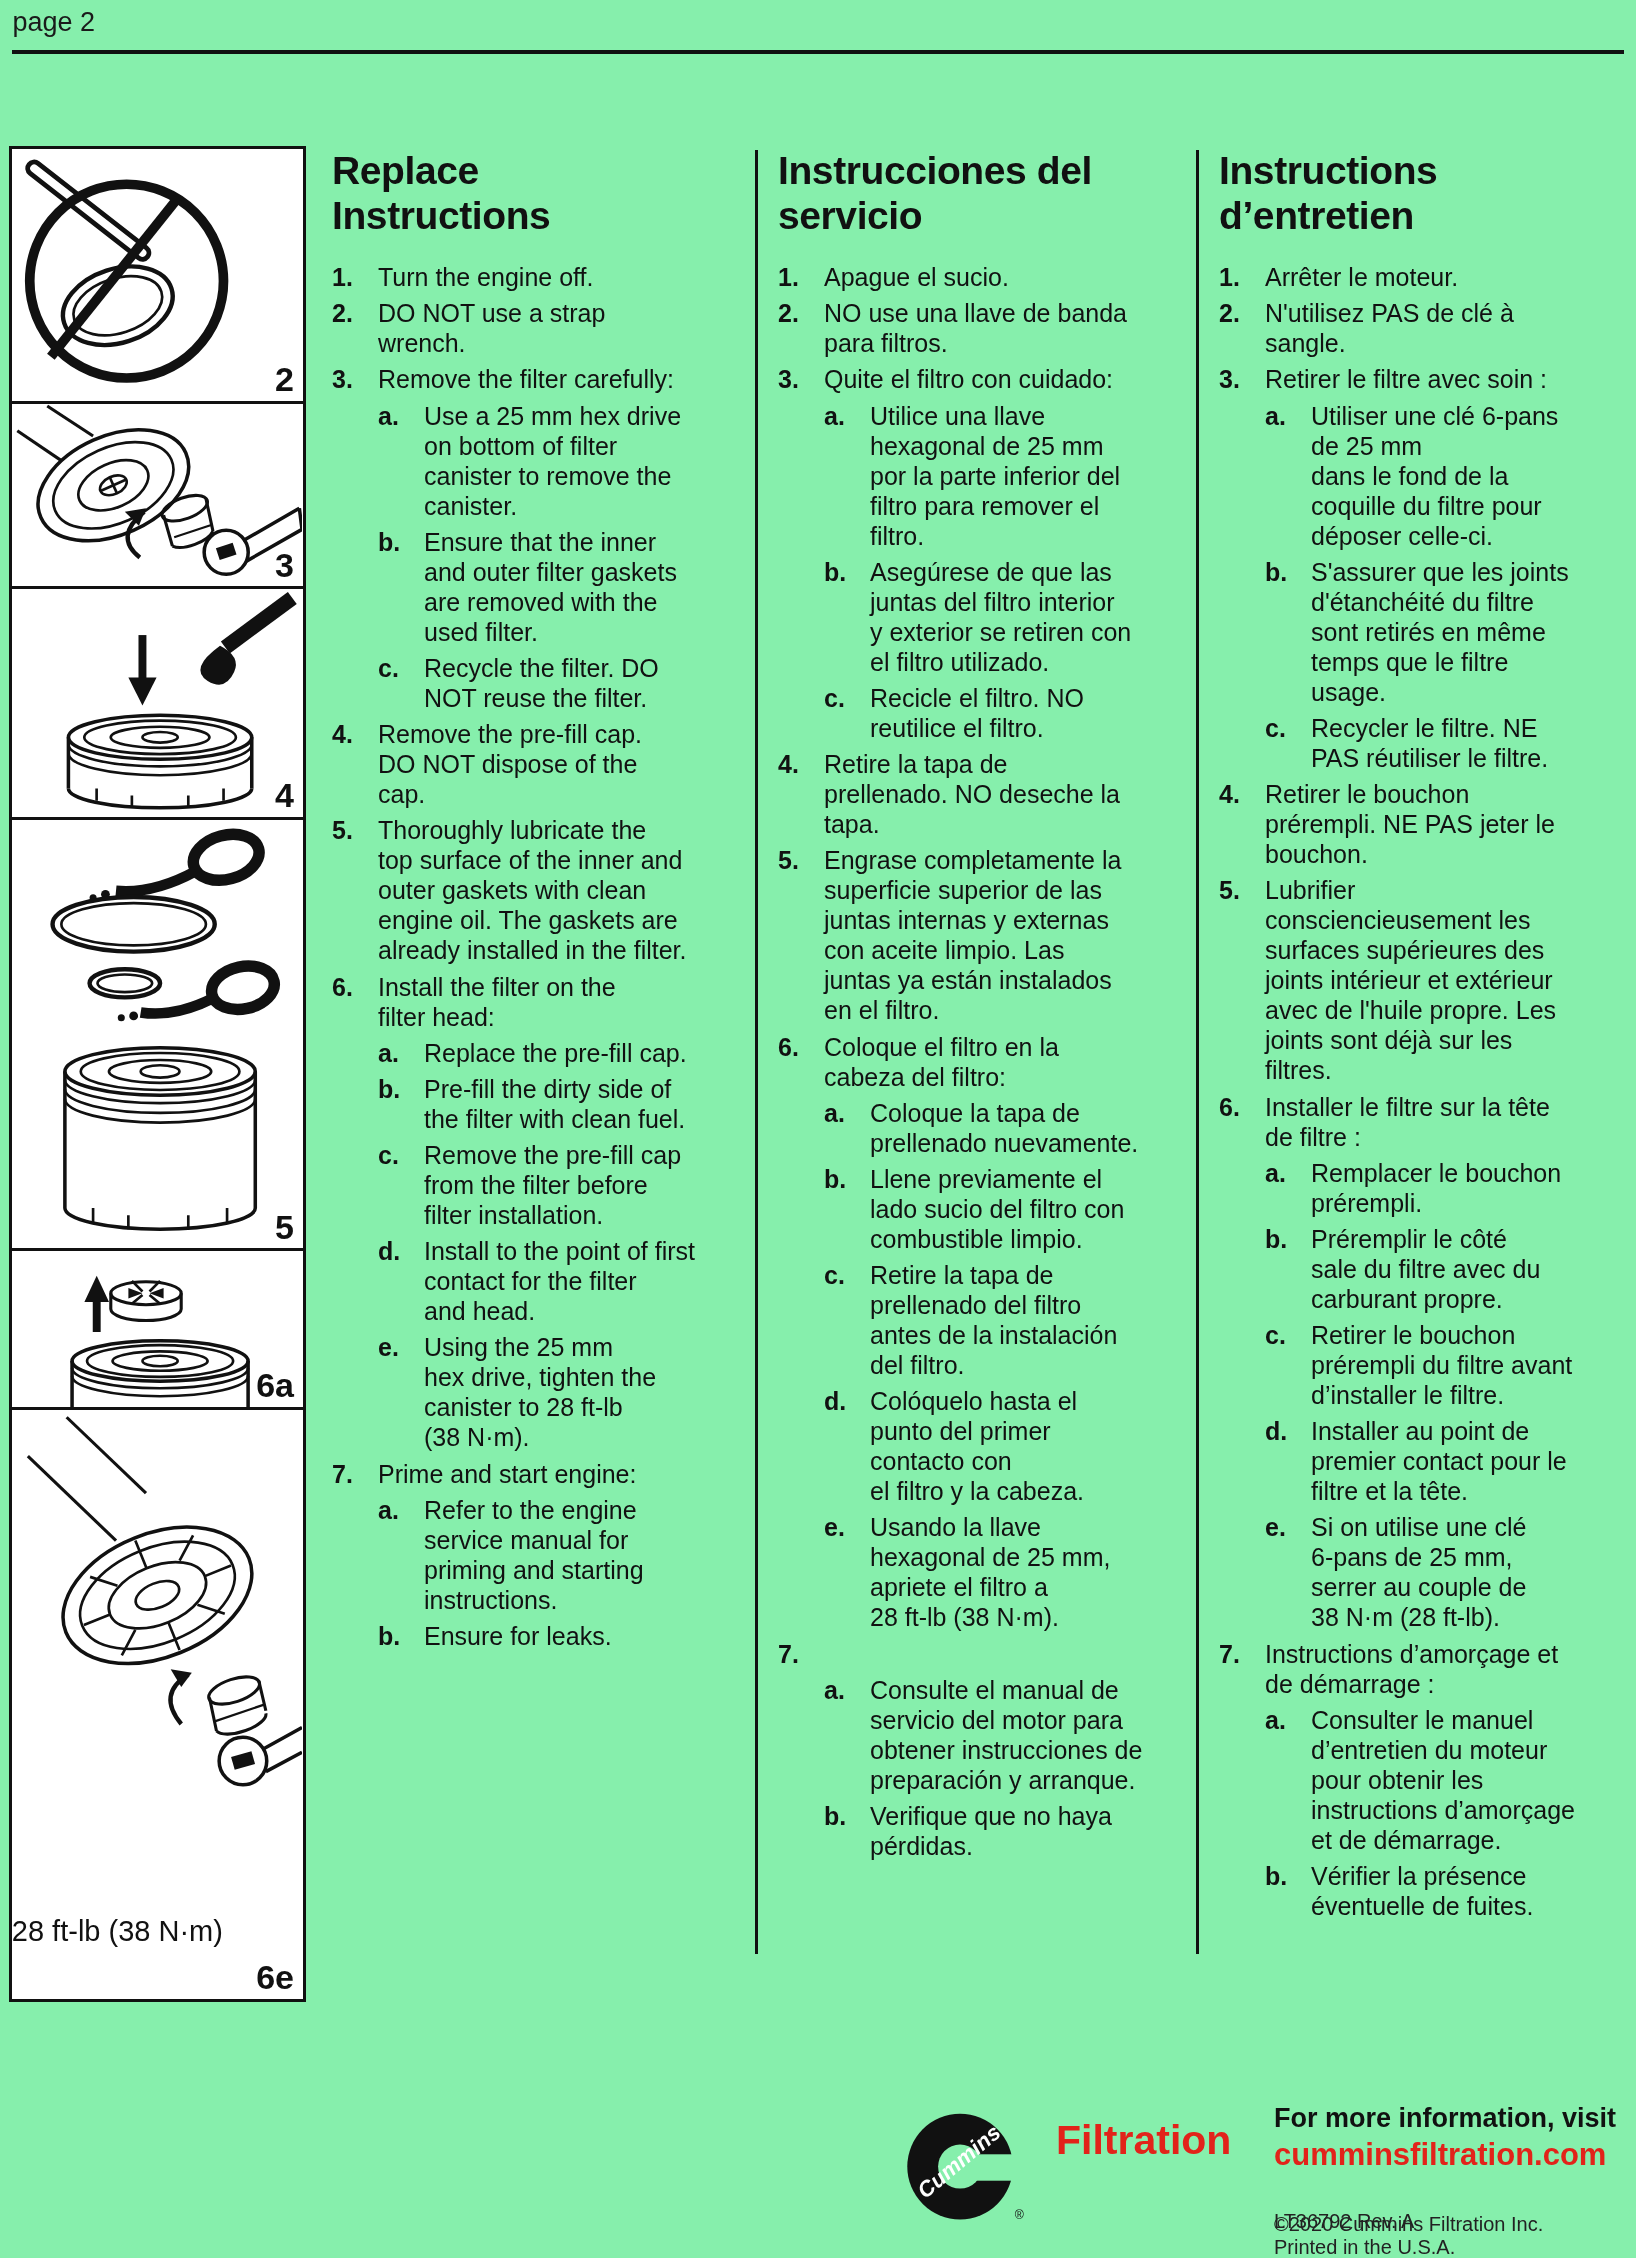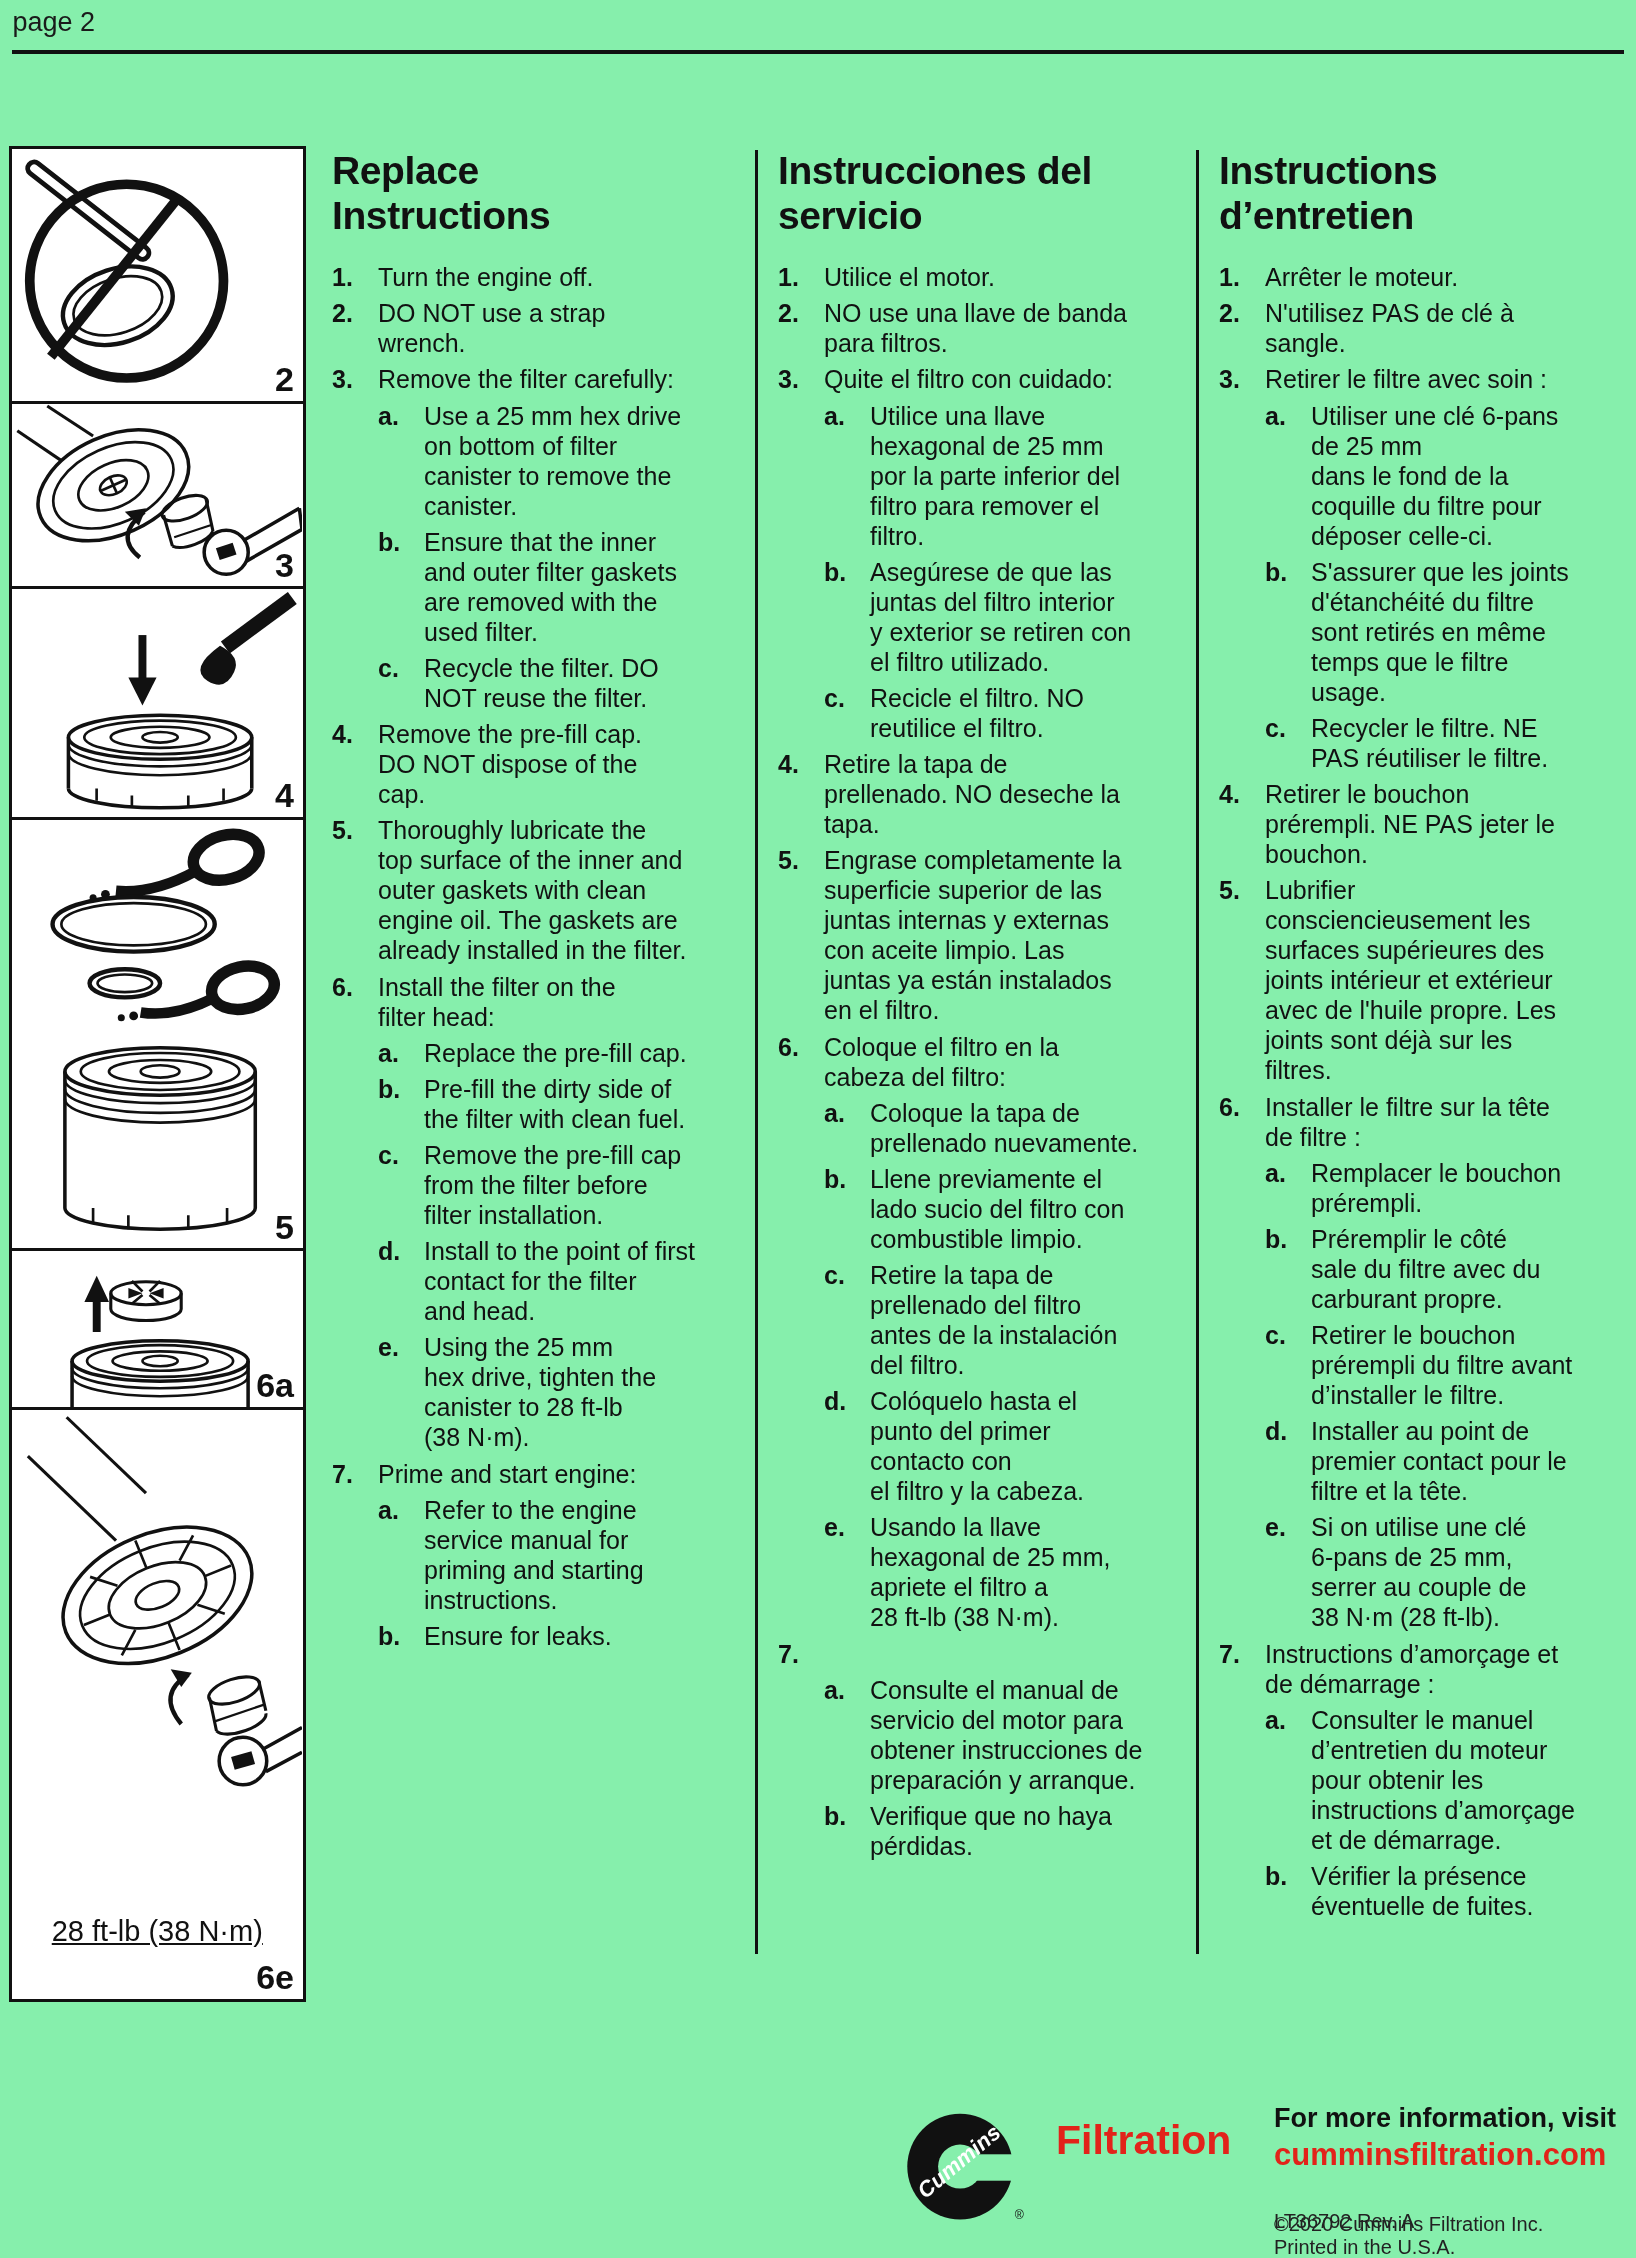"Utilice el motor." span.t { text: Utilice el motor -> Apague el sucio }
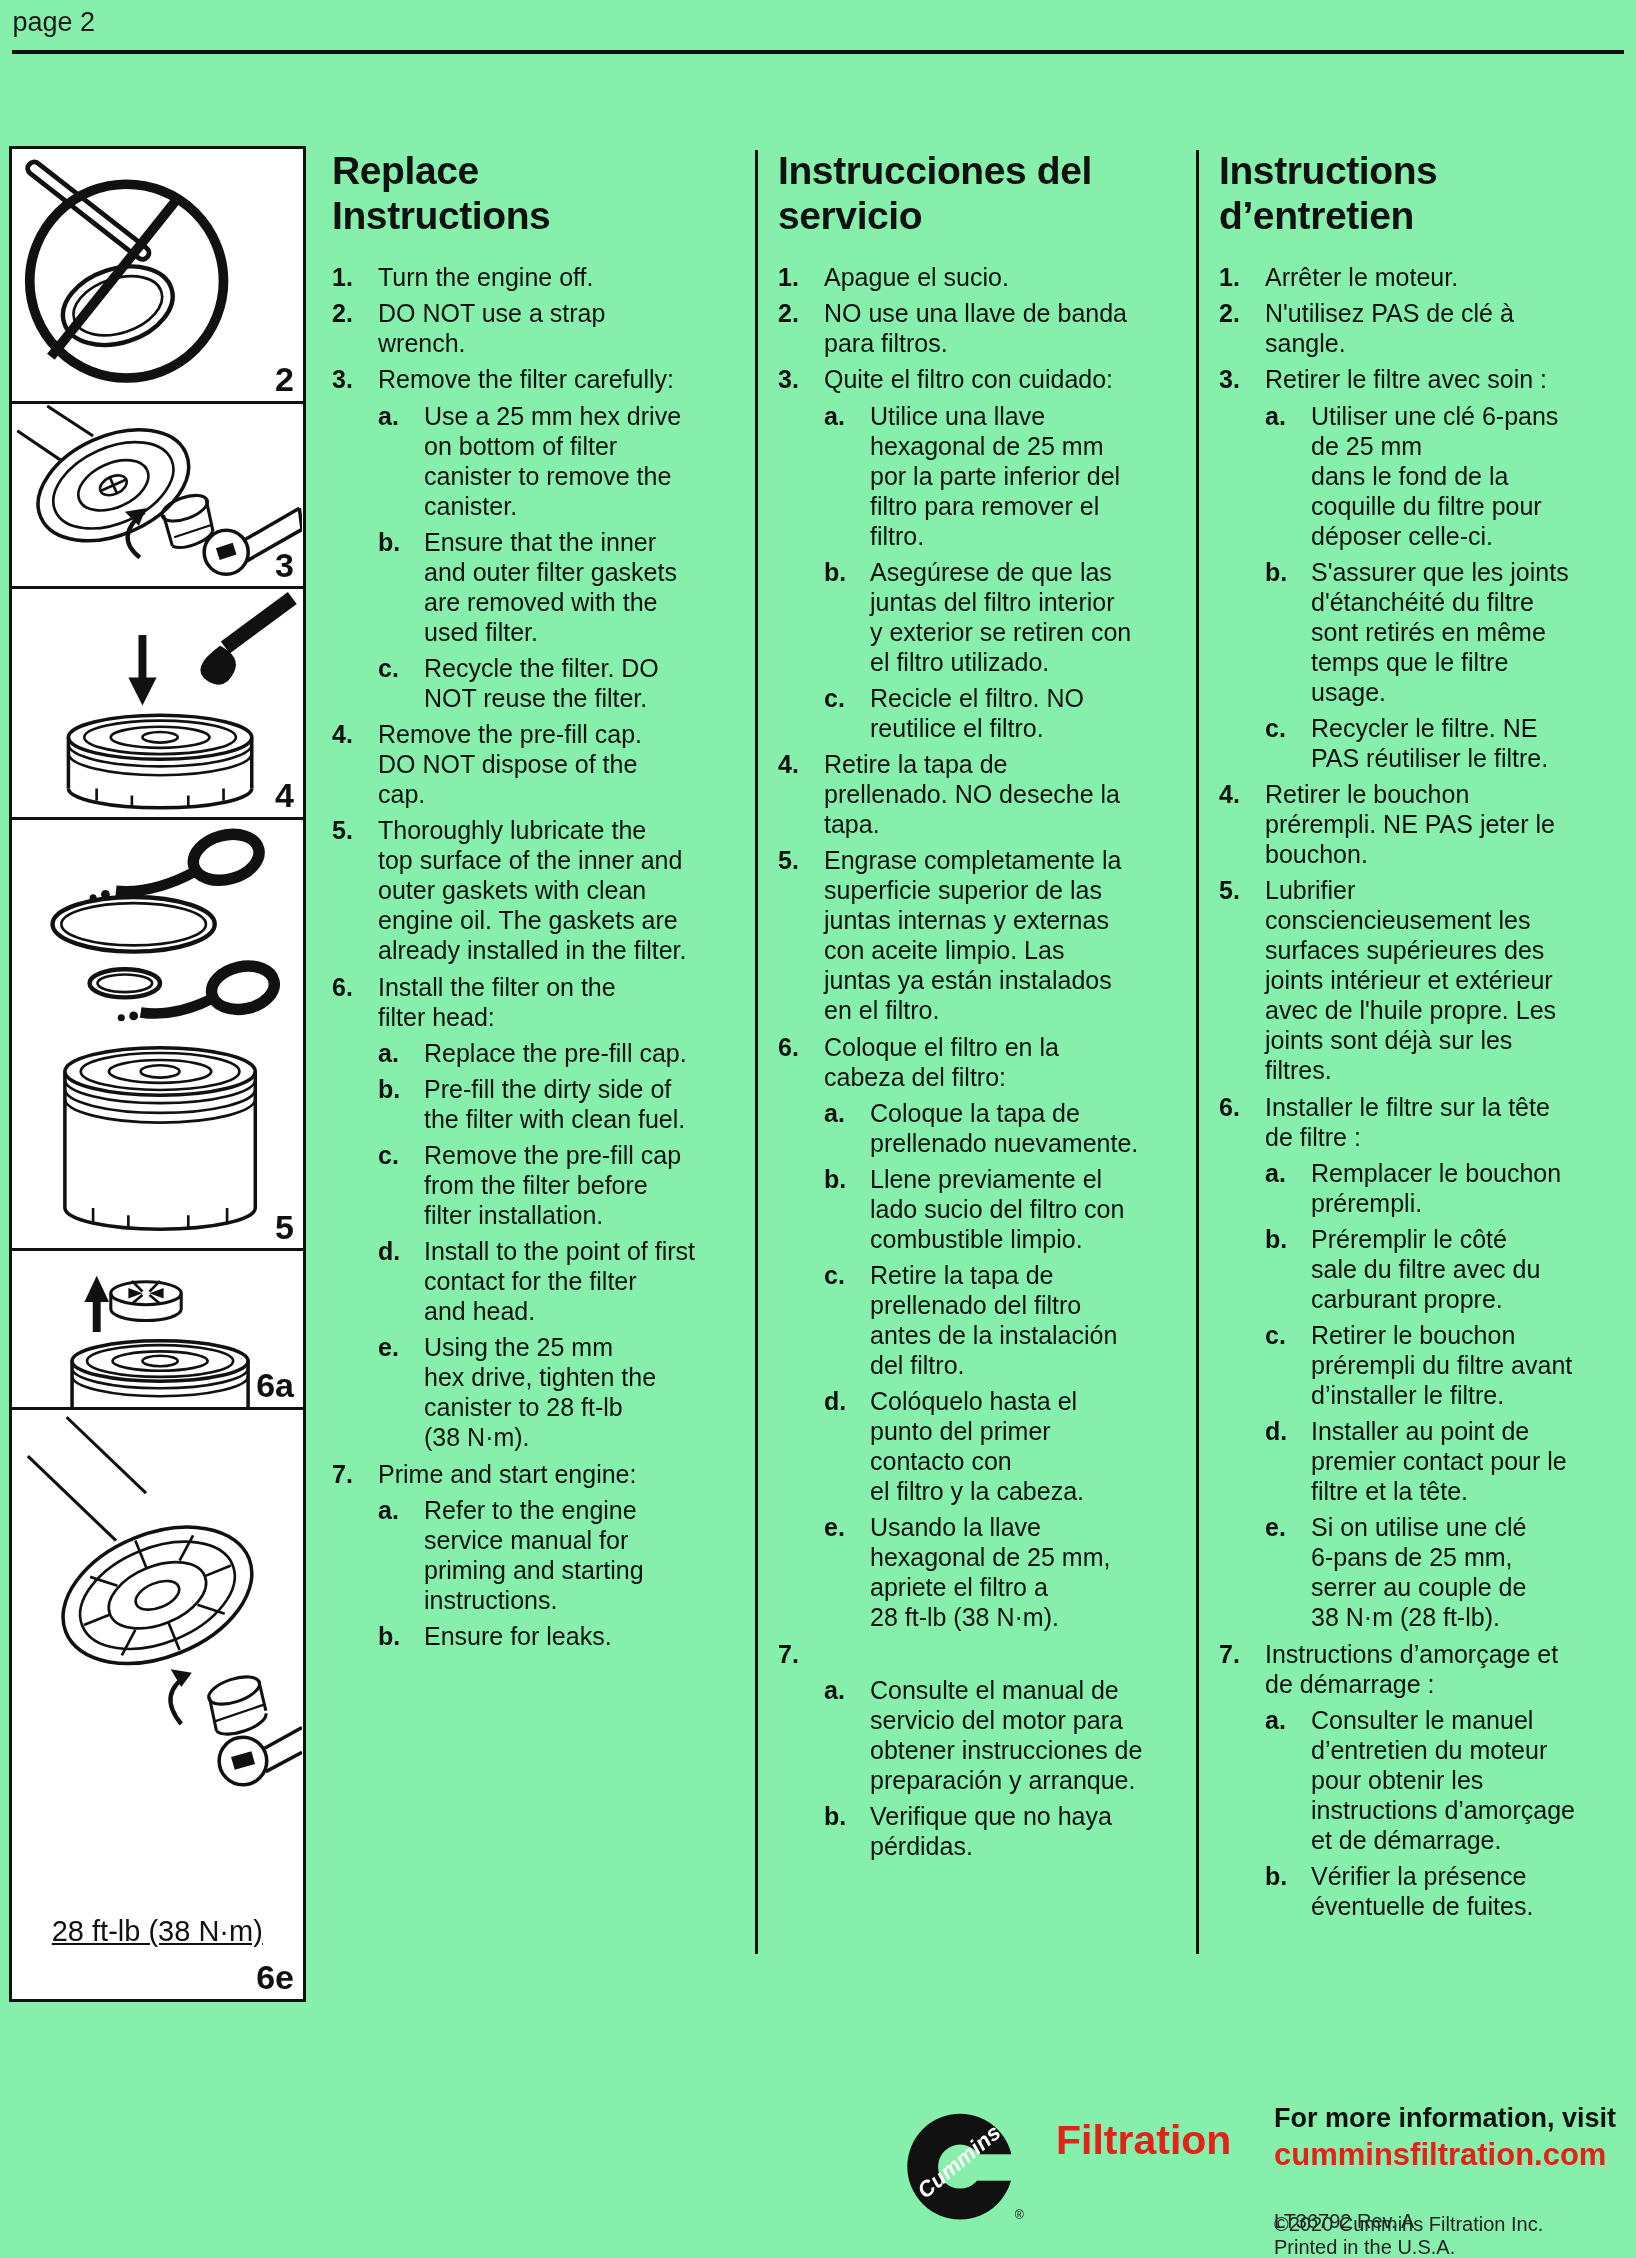"28 ft-lb (38 N·m)" .figcaption { text-align: center -> none; text-decoration: underline -> none }
